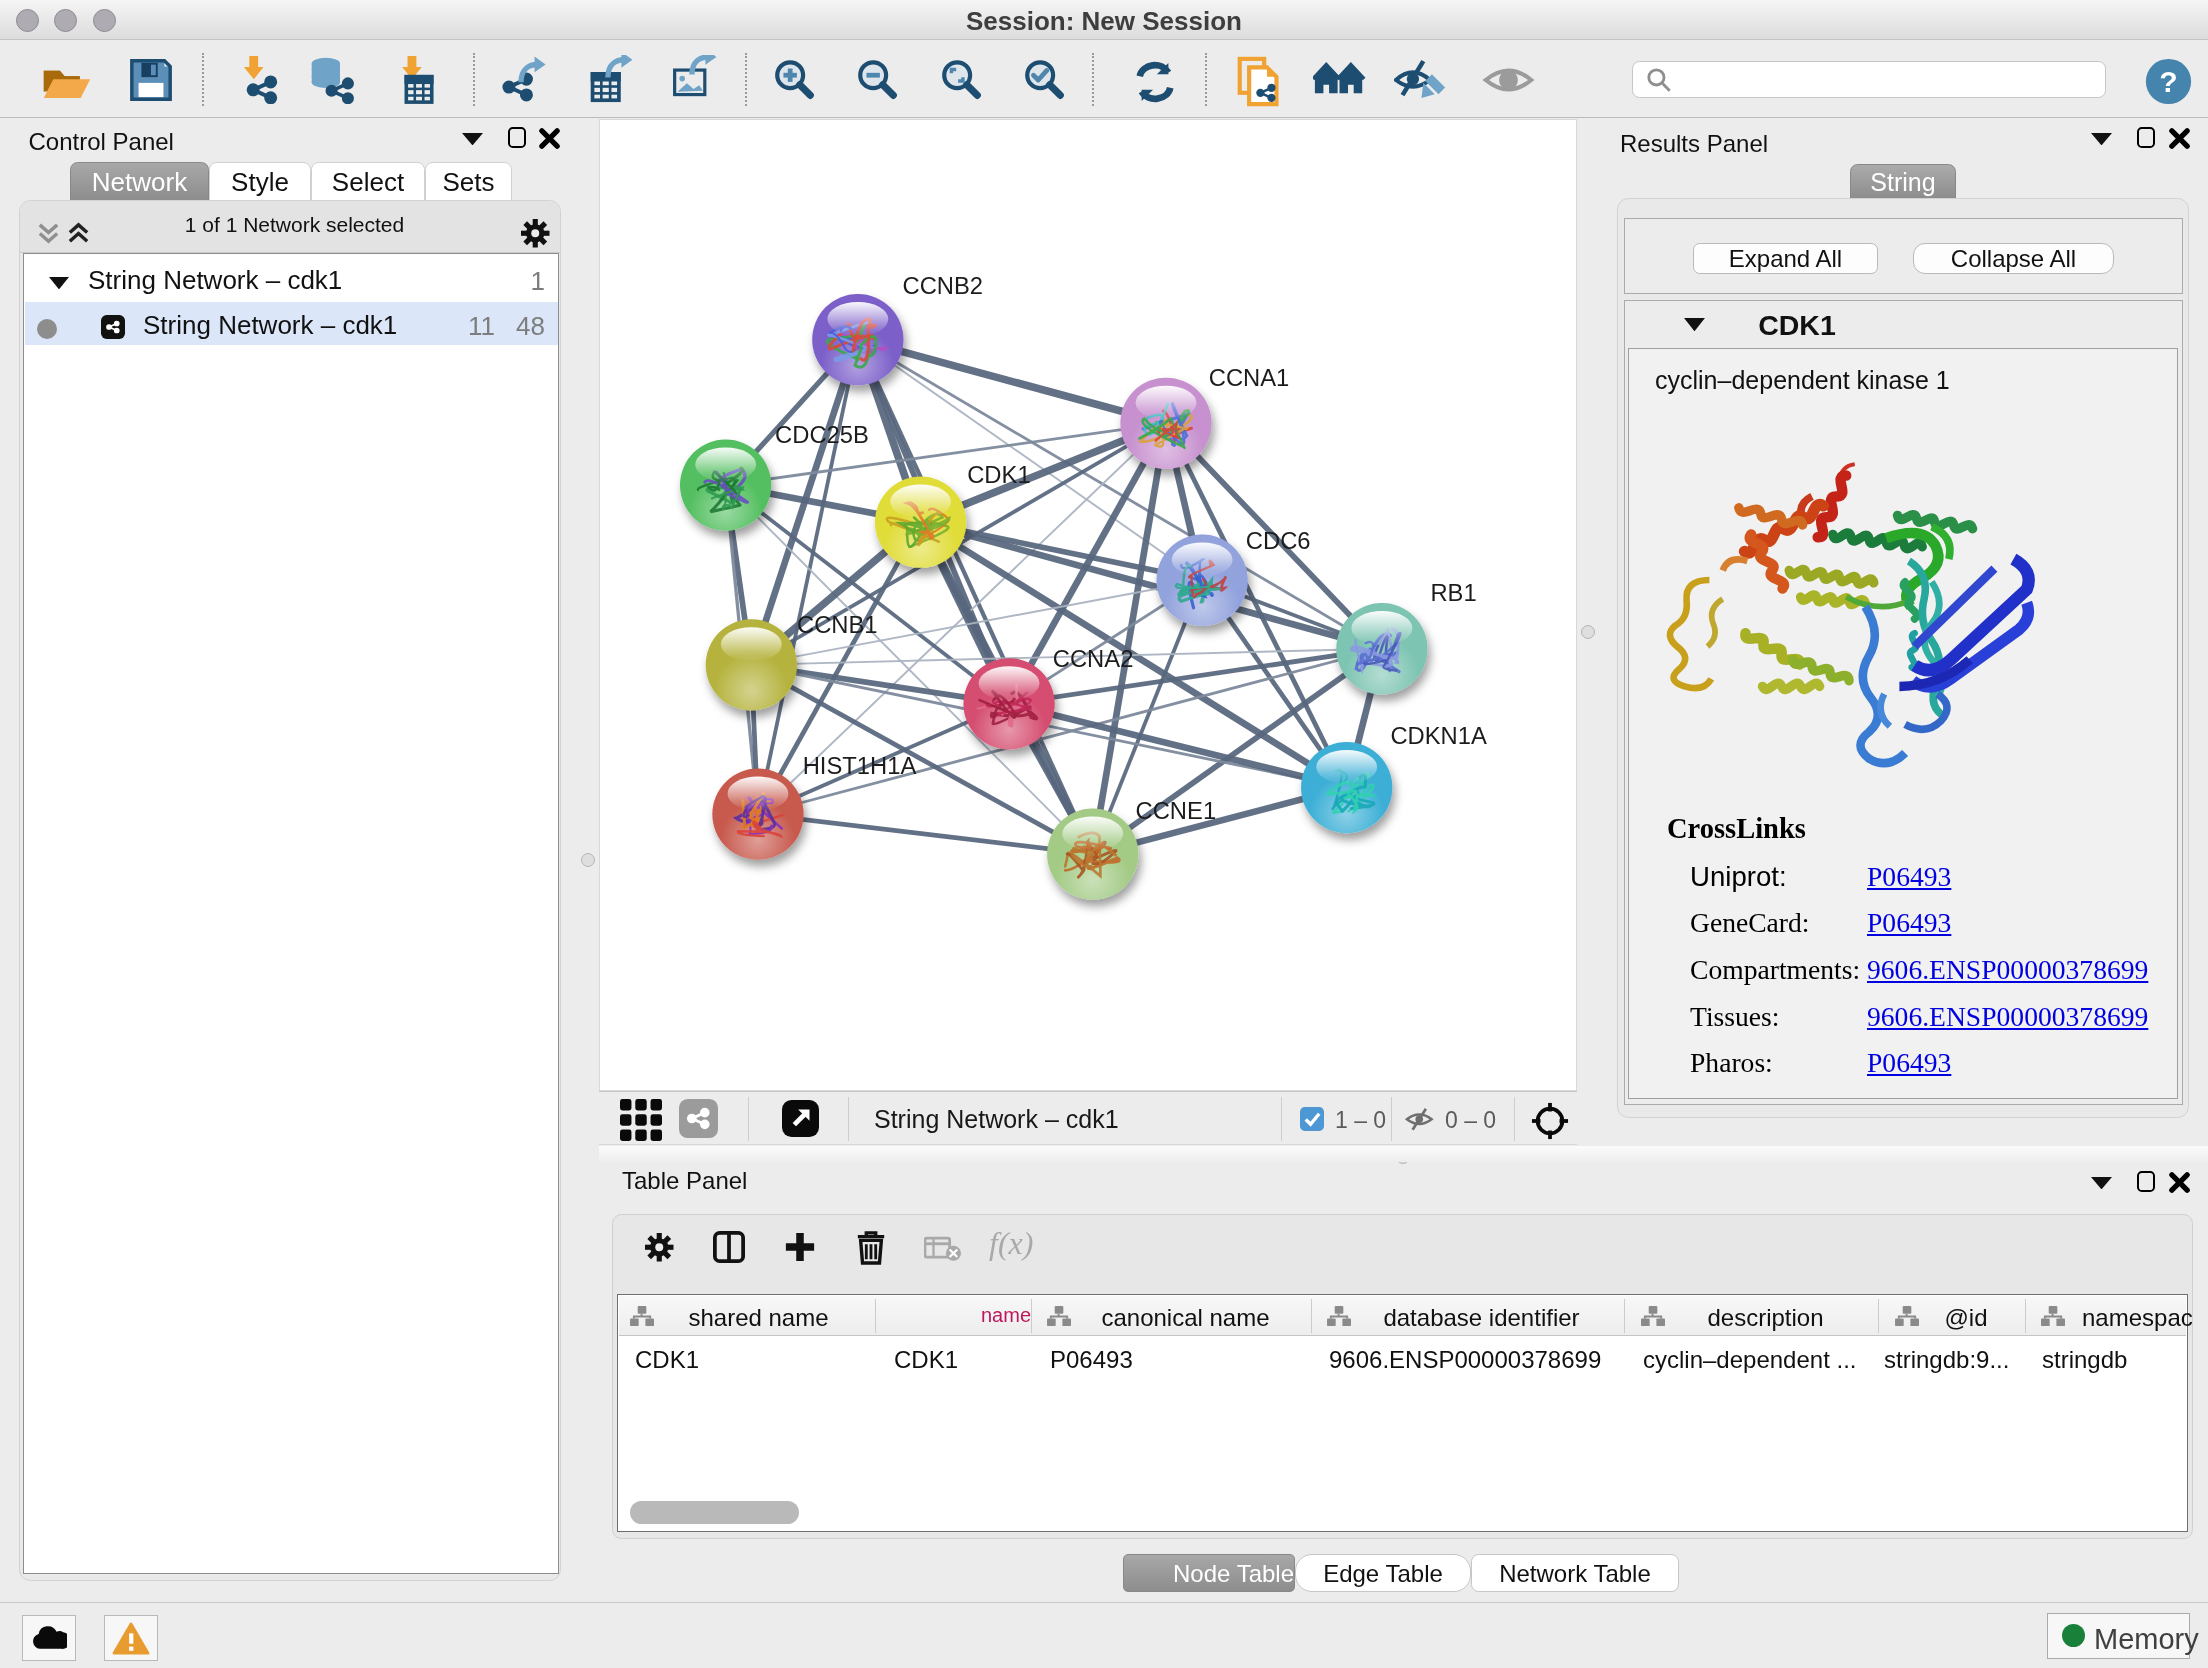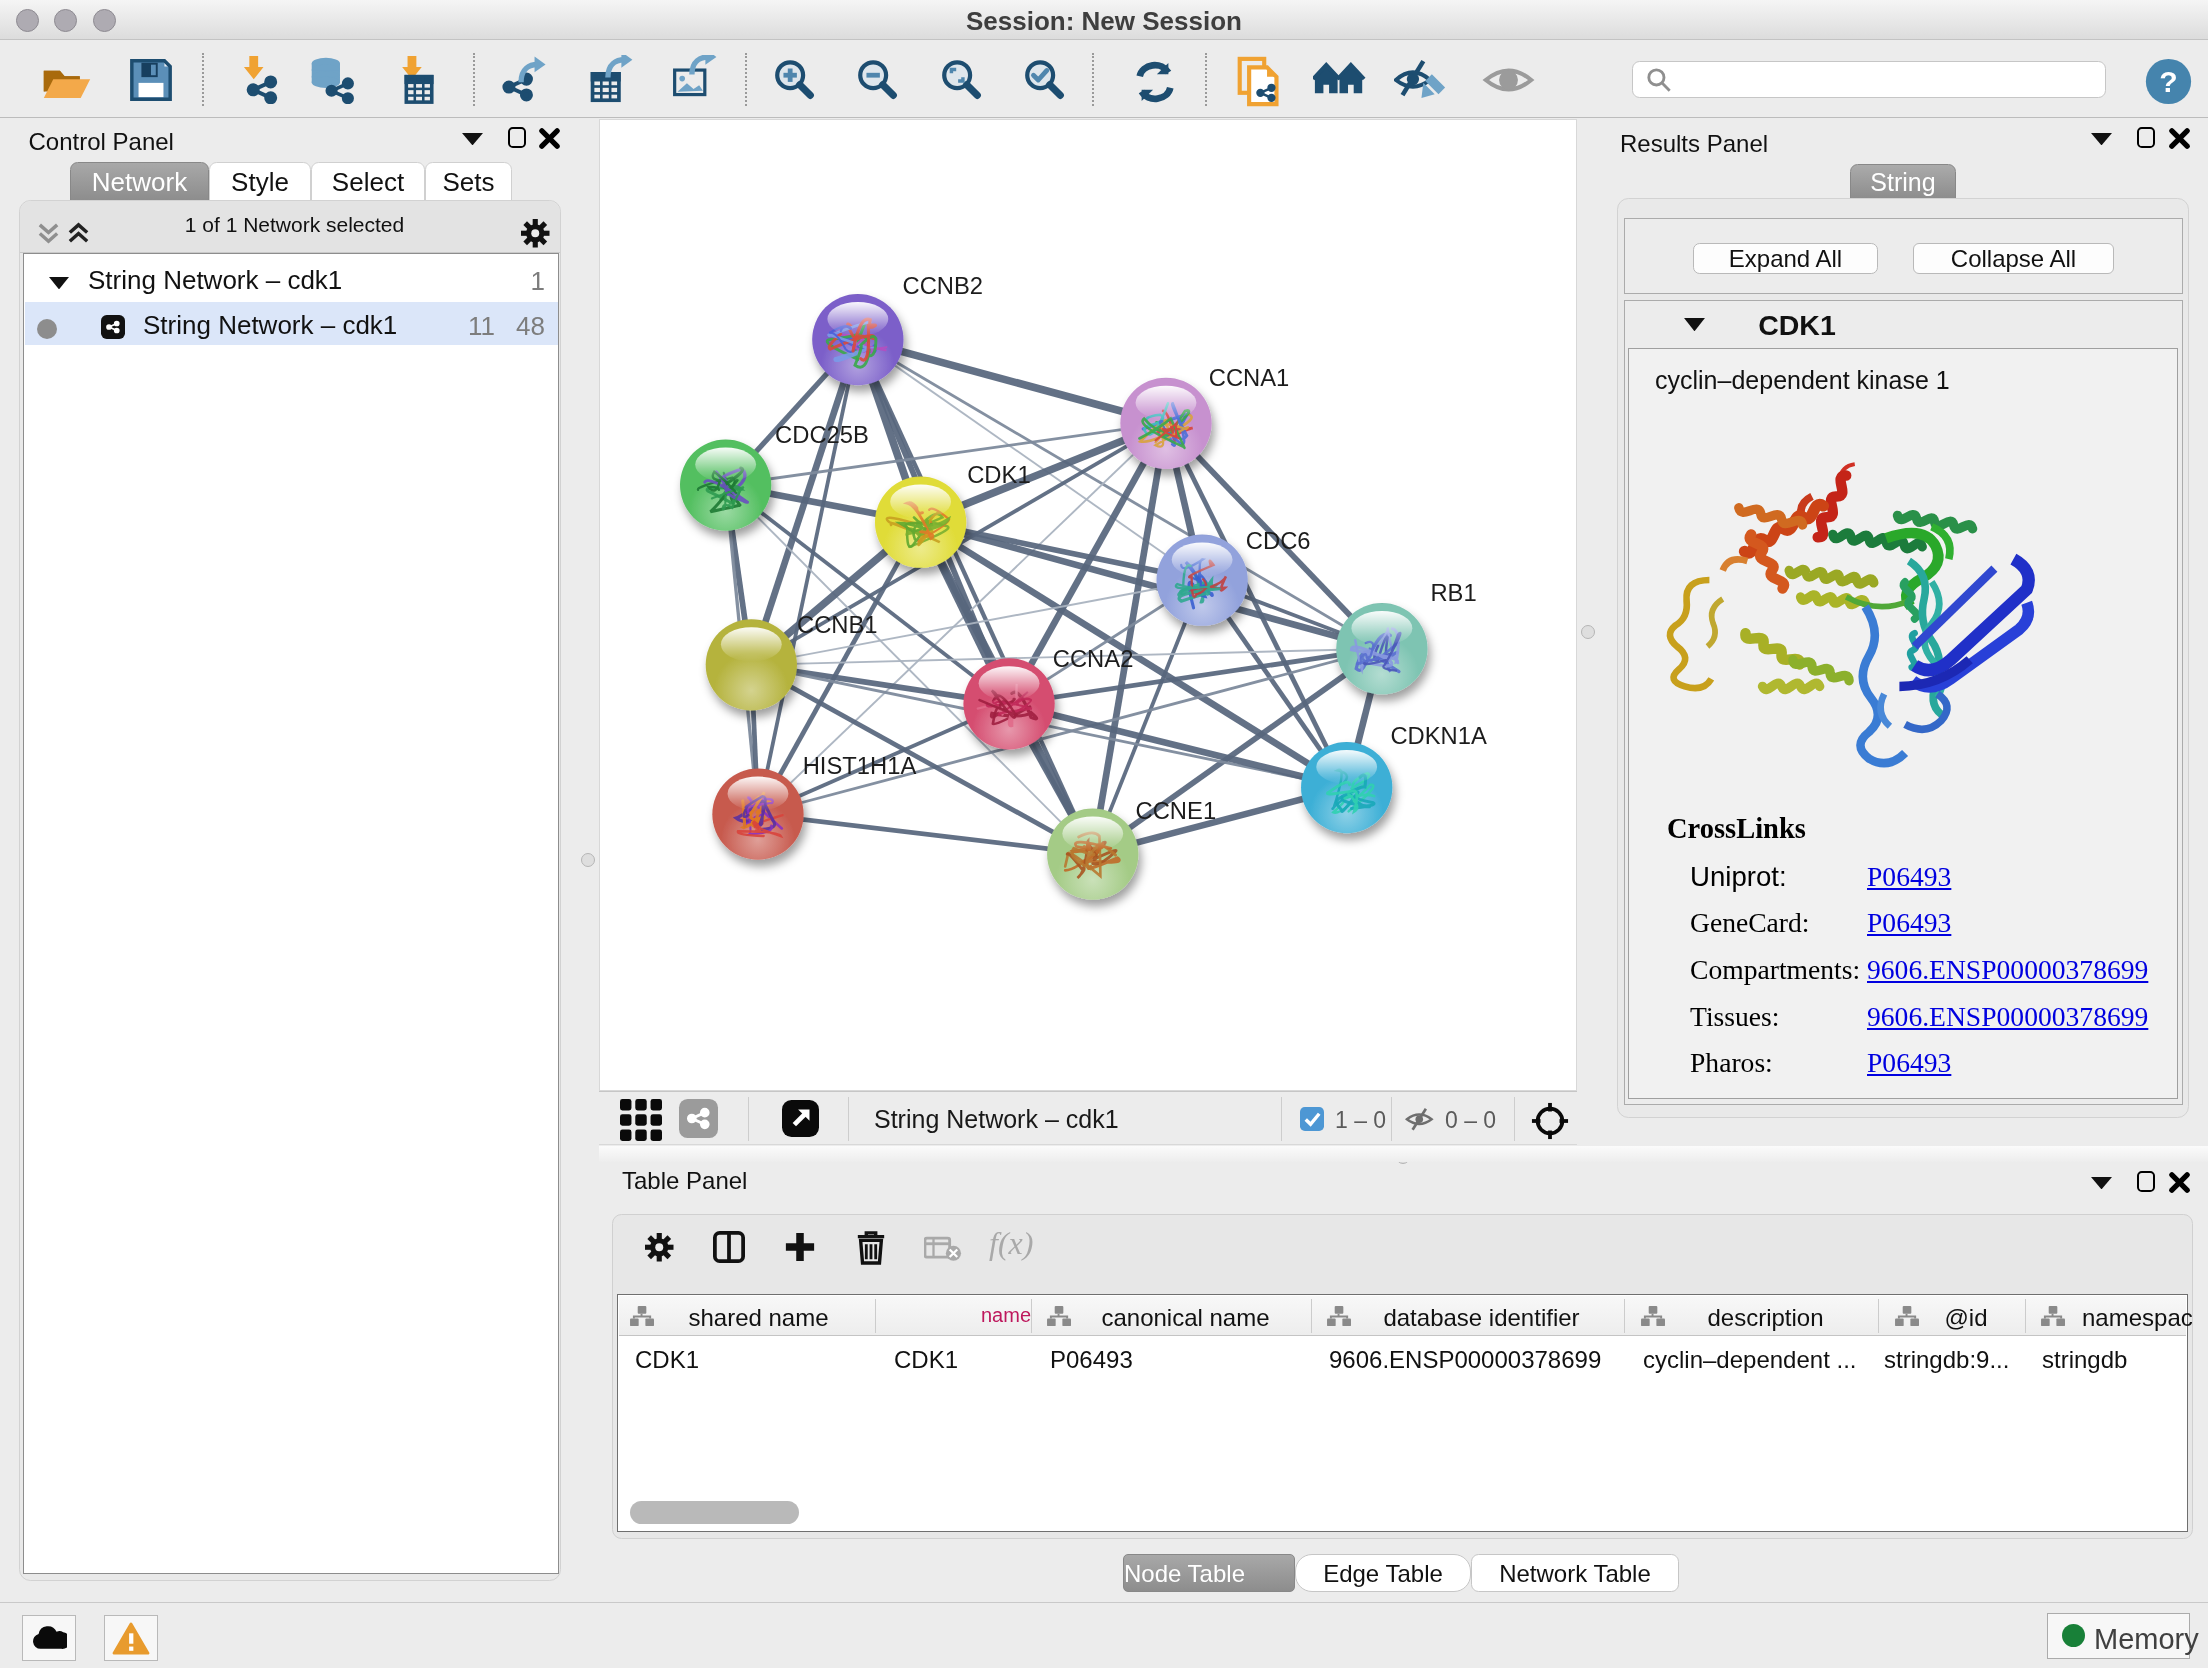"Collapse All" div.abs { border-radius: 6px -> 12px }
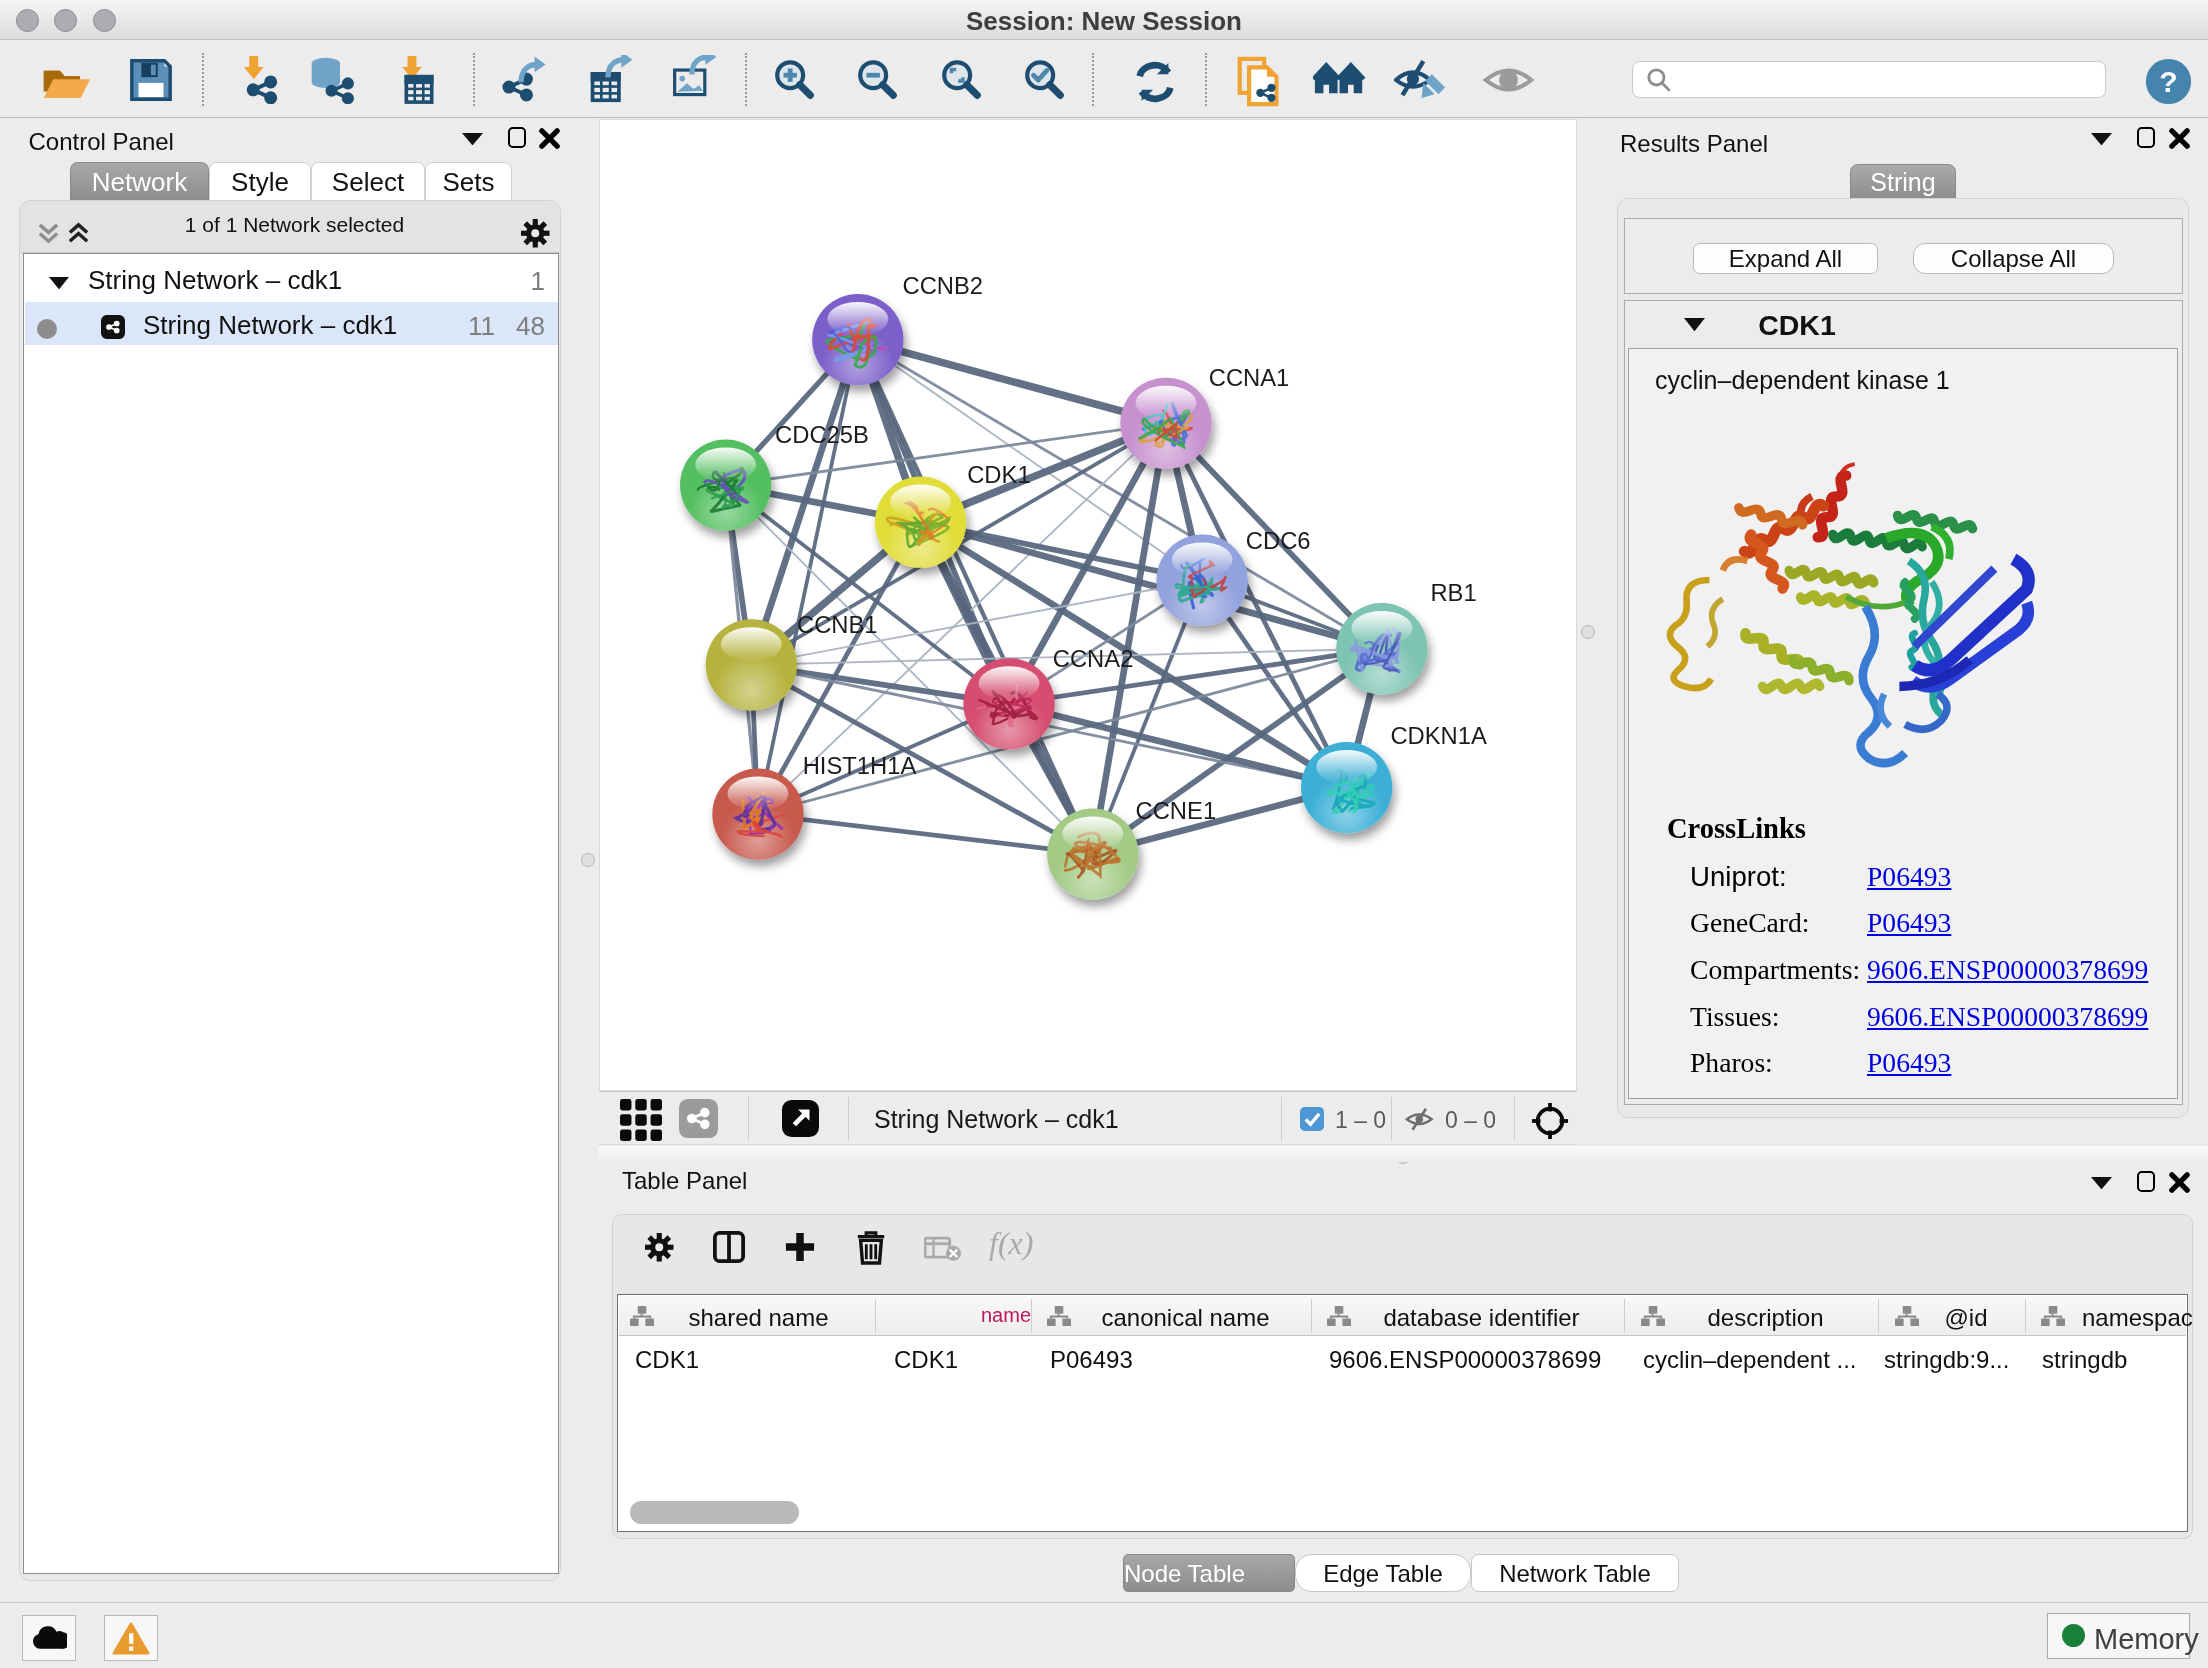"Node Table" div.abs { text-align: left -> right }
